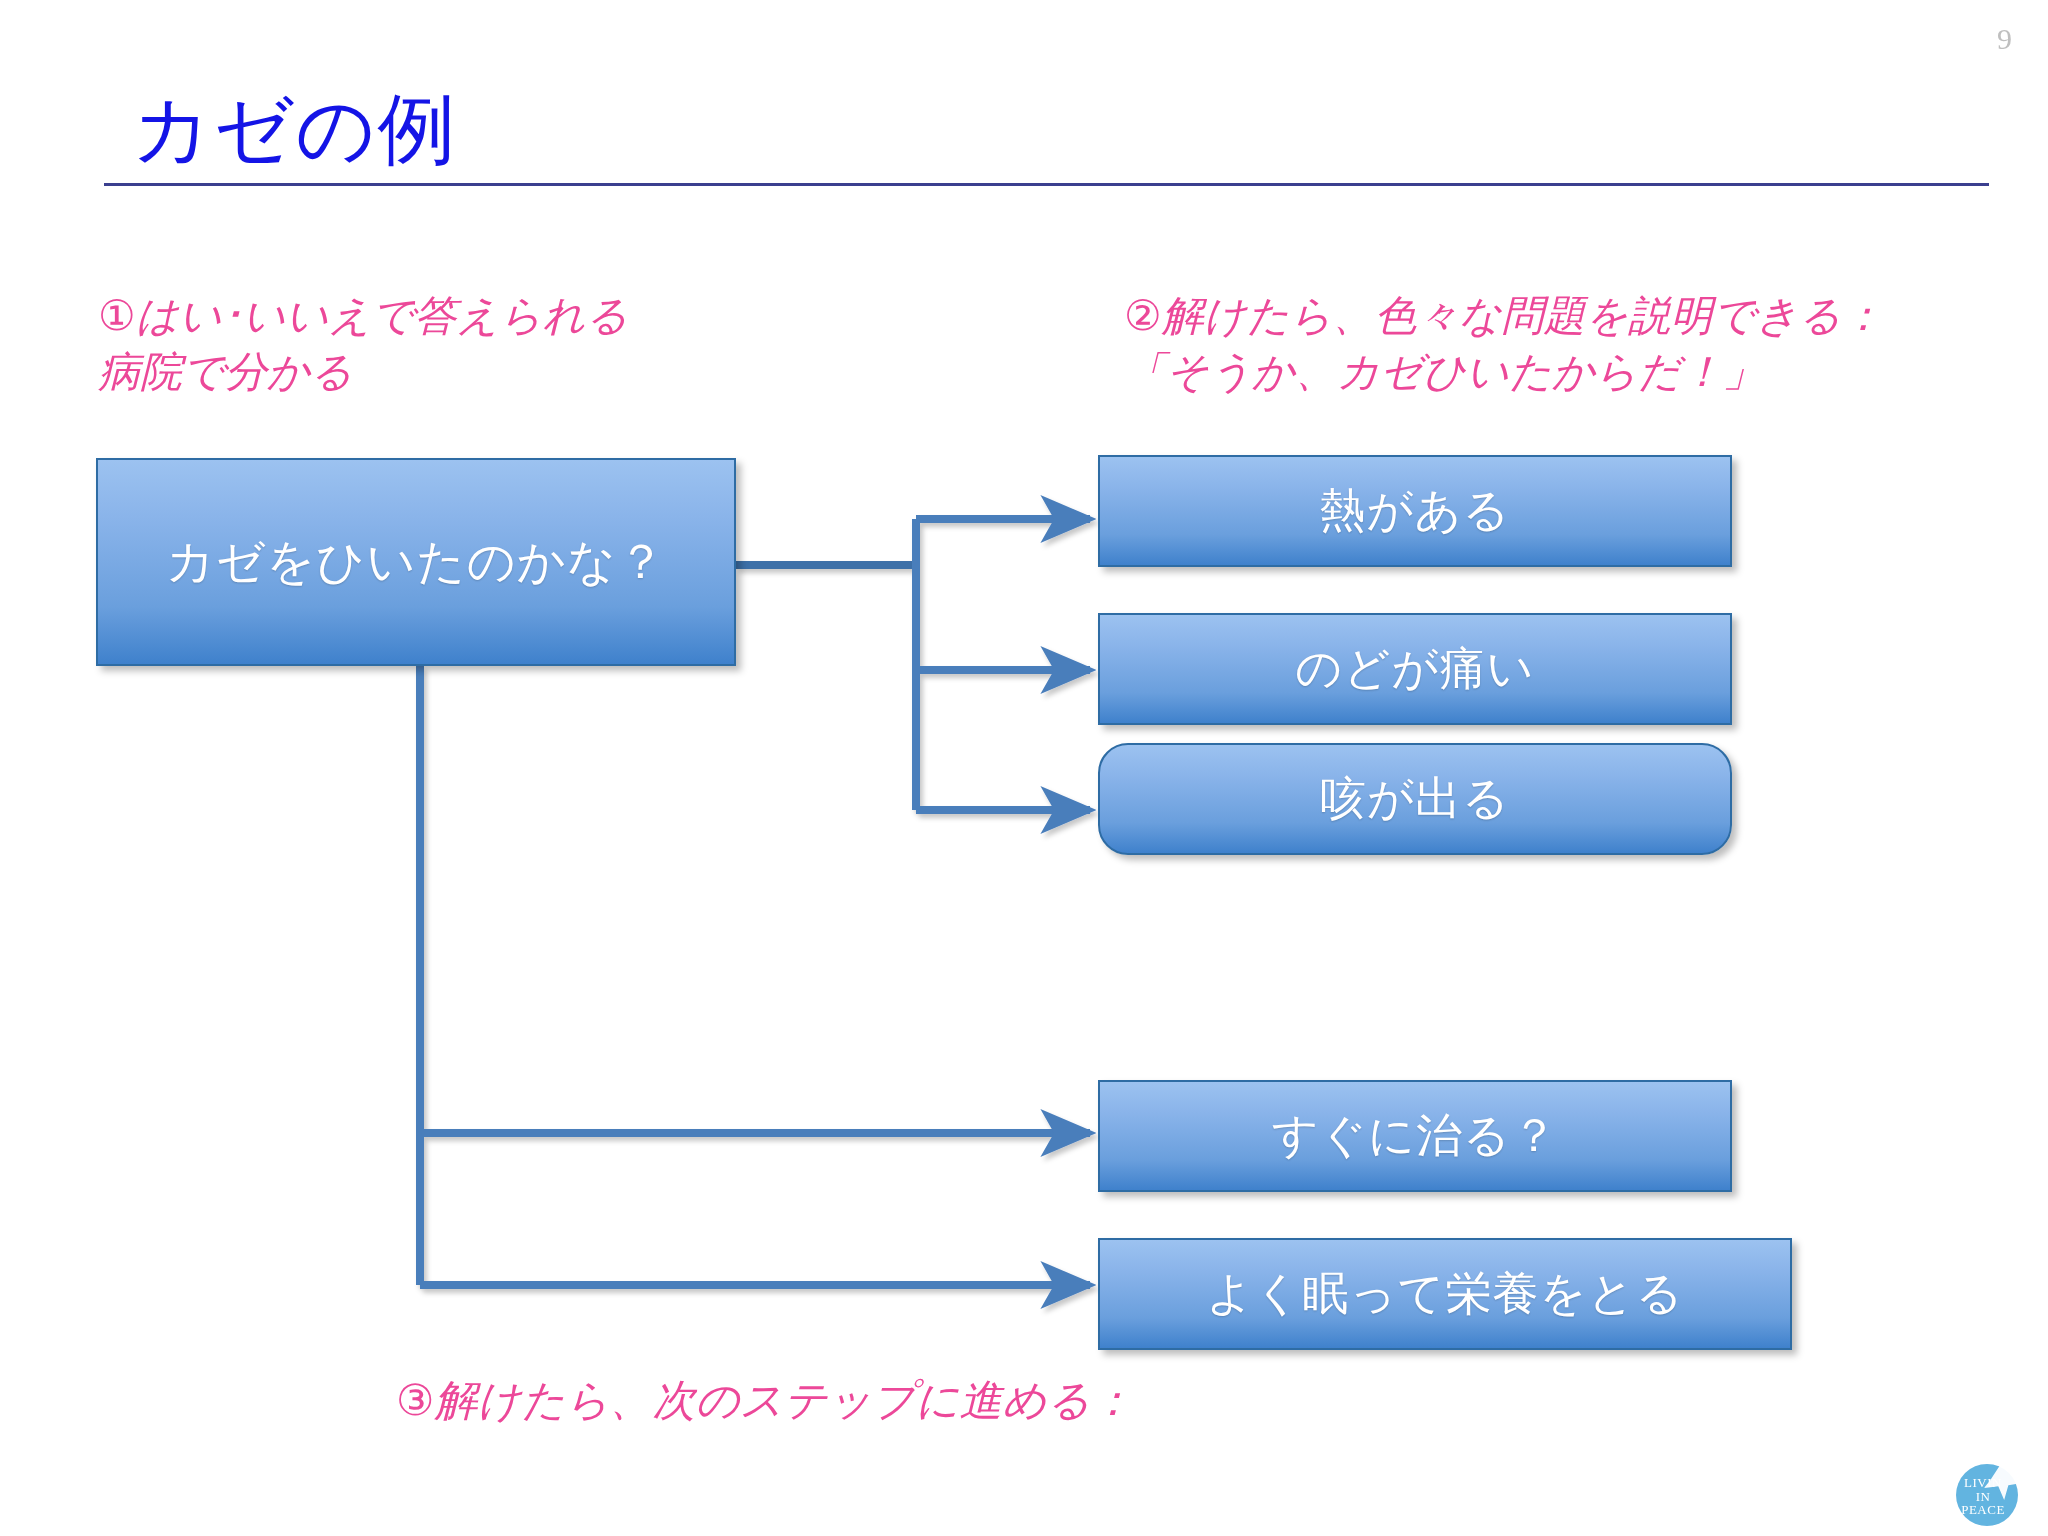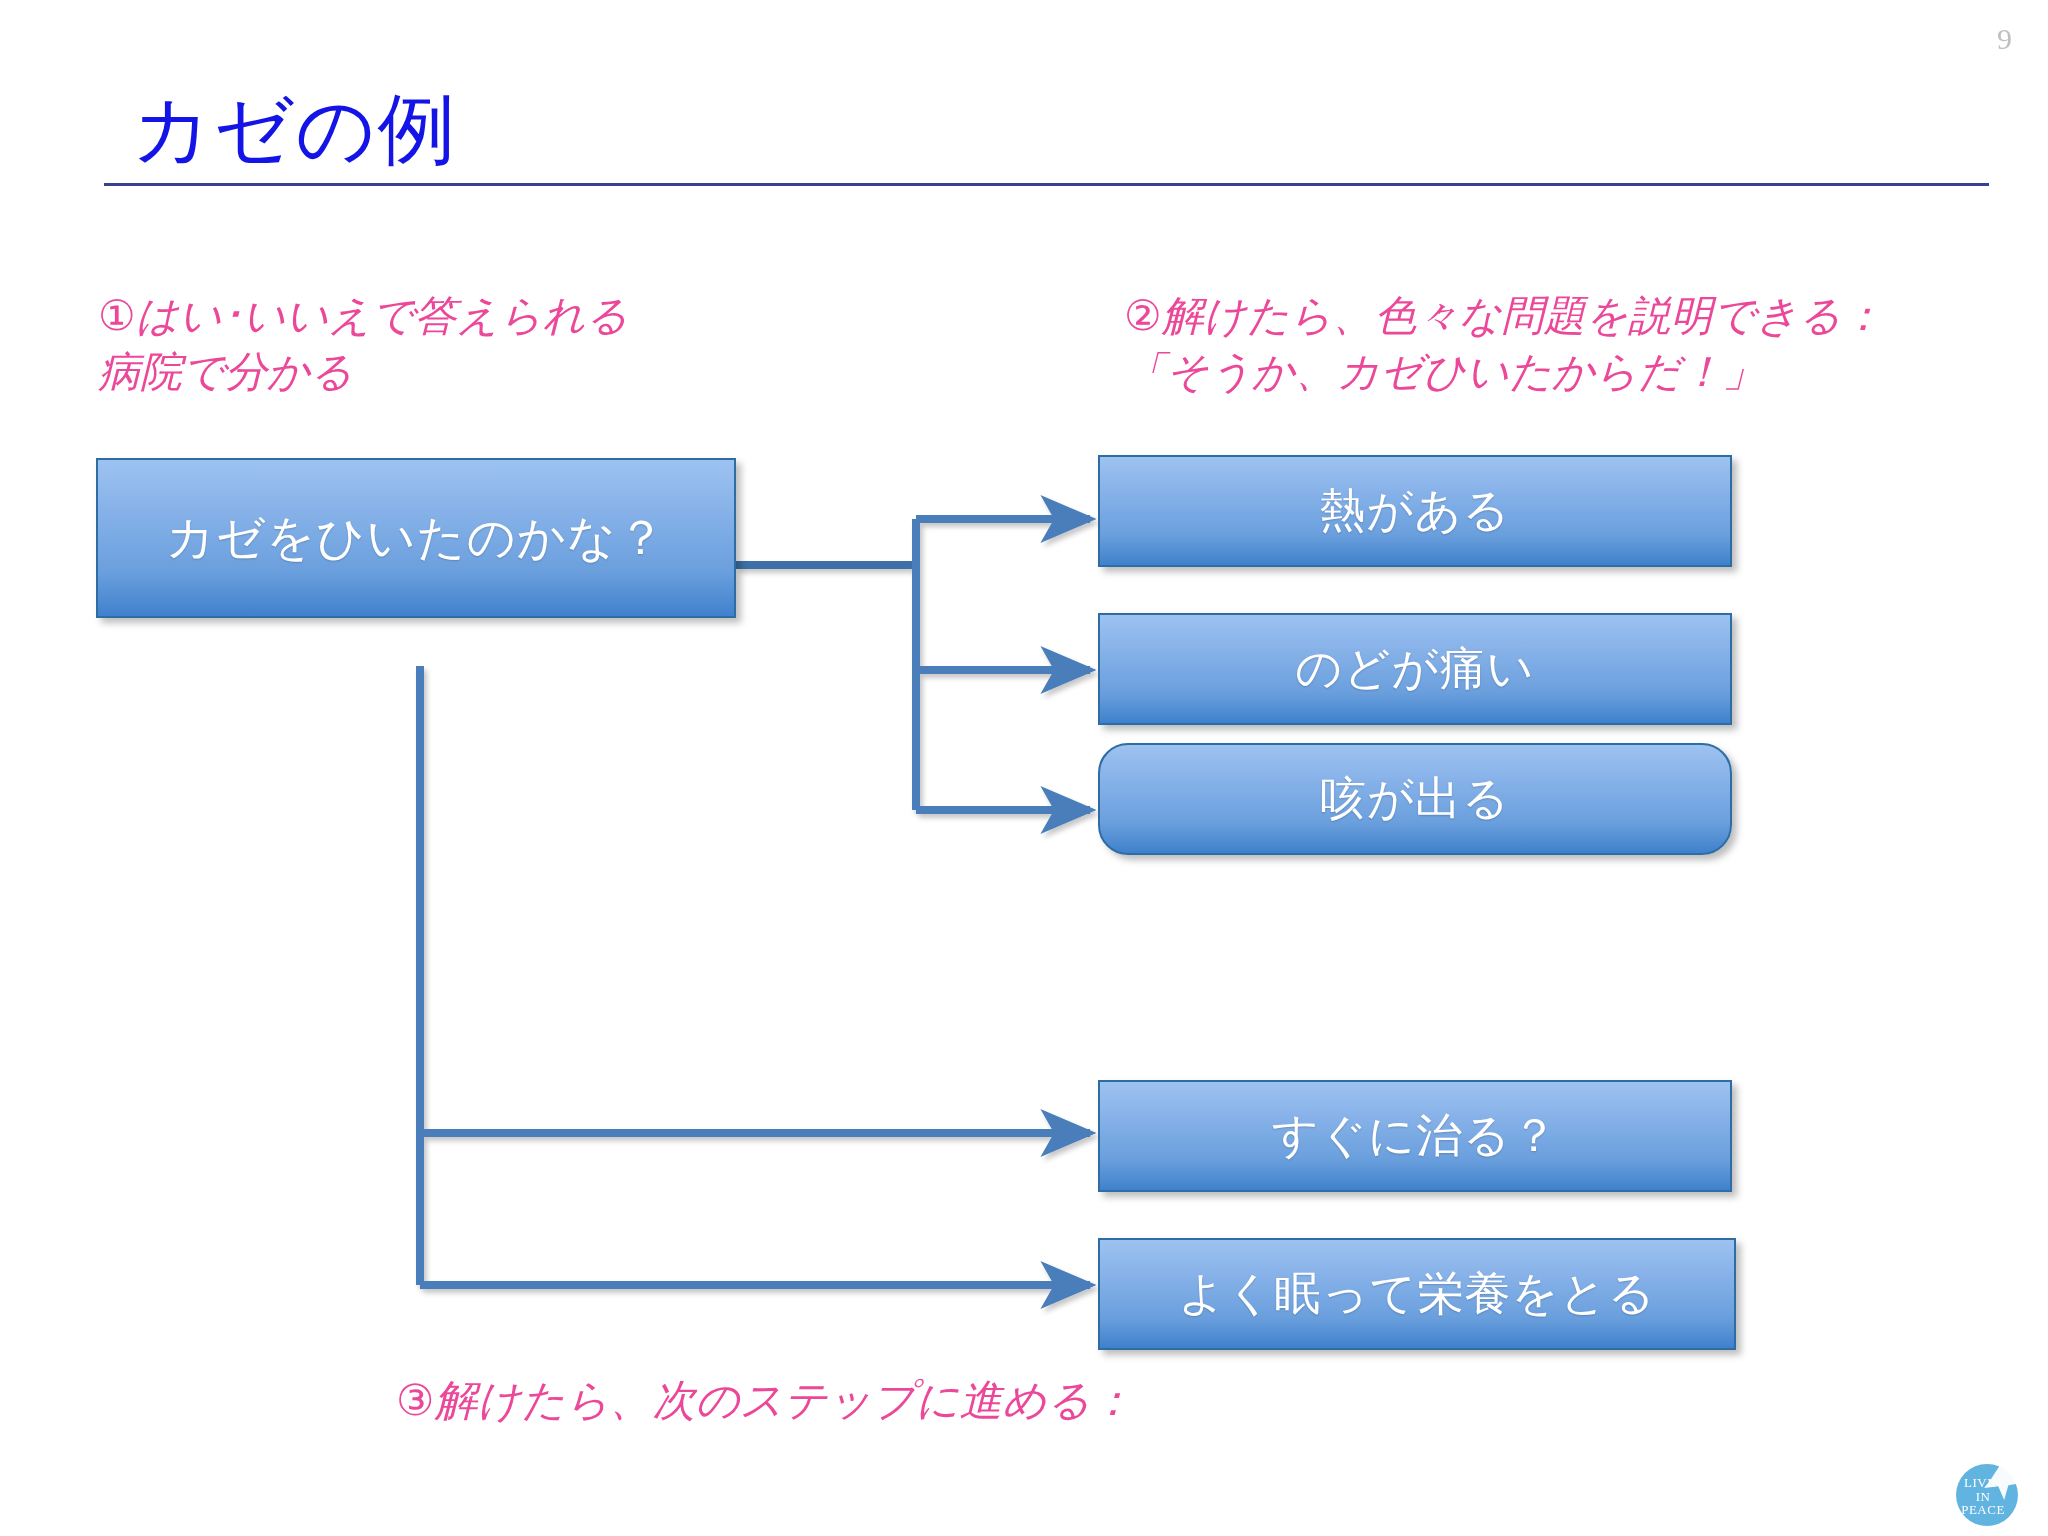"カゼをひいたのかな？" .fbox.main { height: 160px -> 208px }
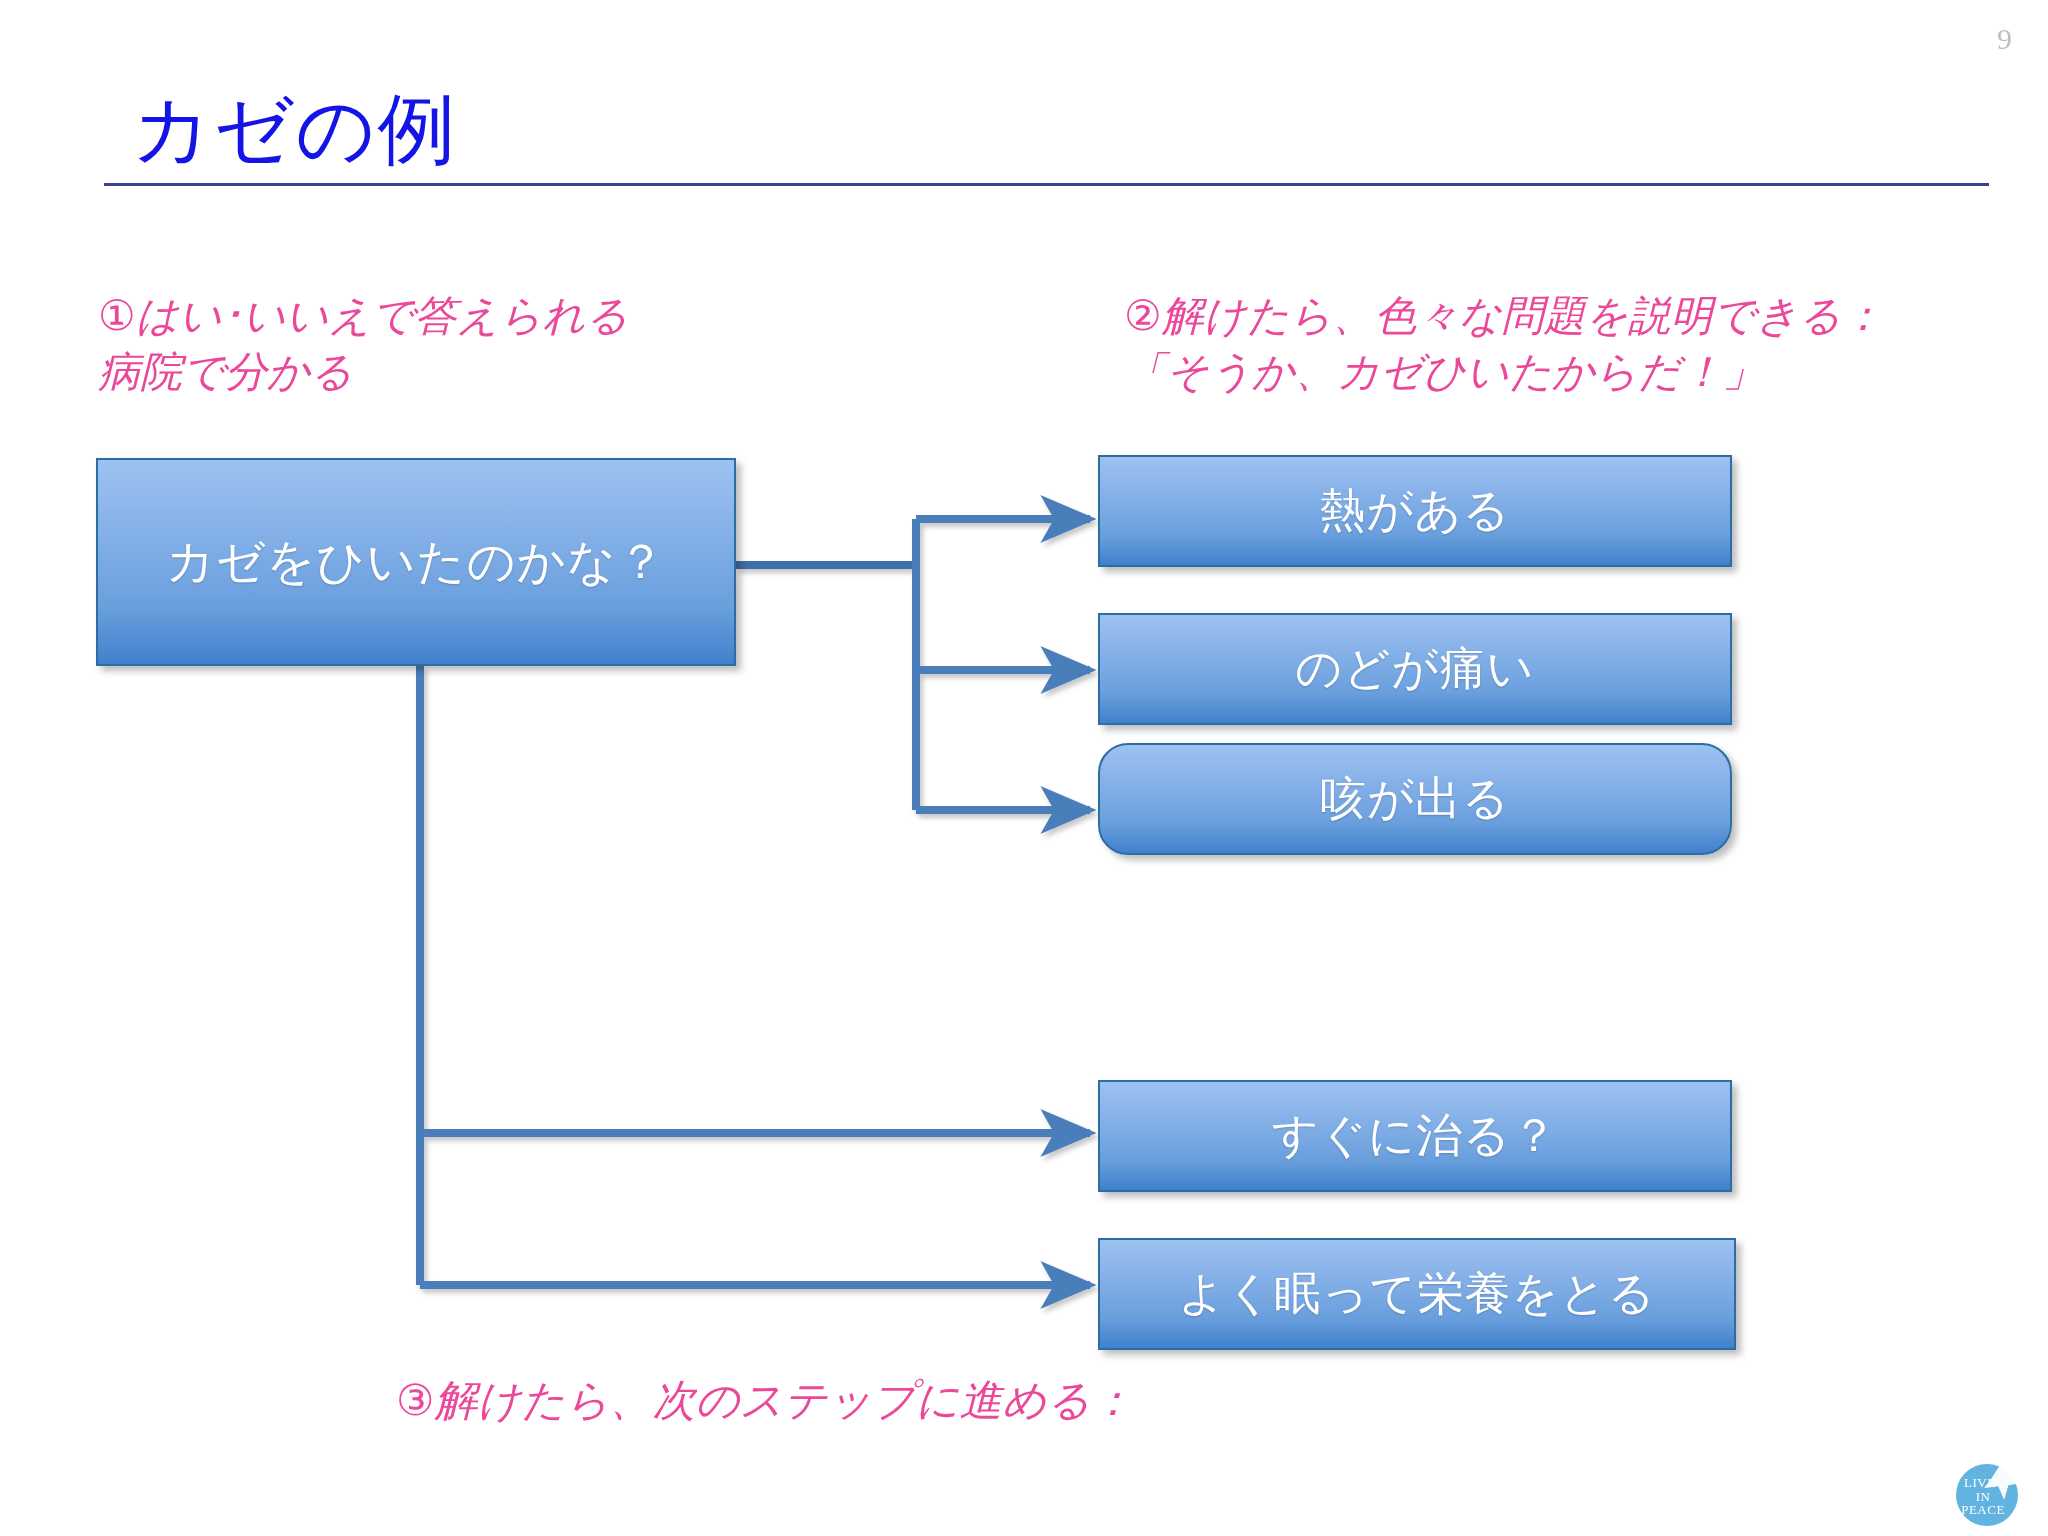"よく眠って栄養をとる" .fbox.r5 { width: 638px -> 694px }
